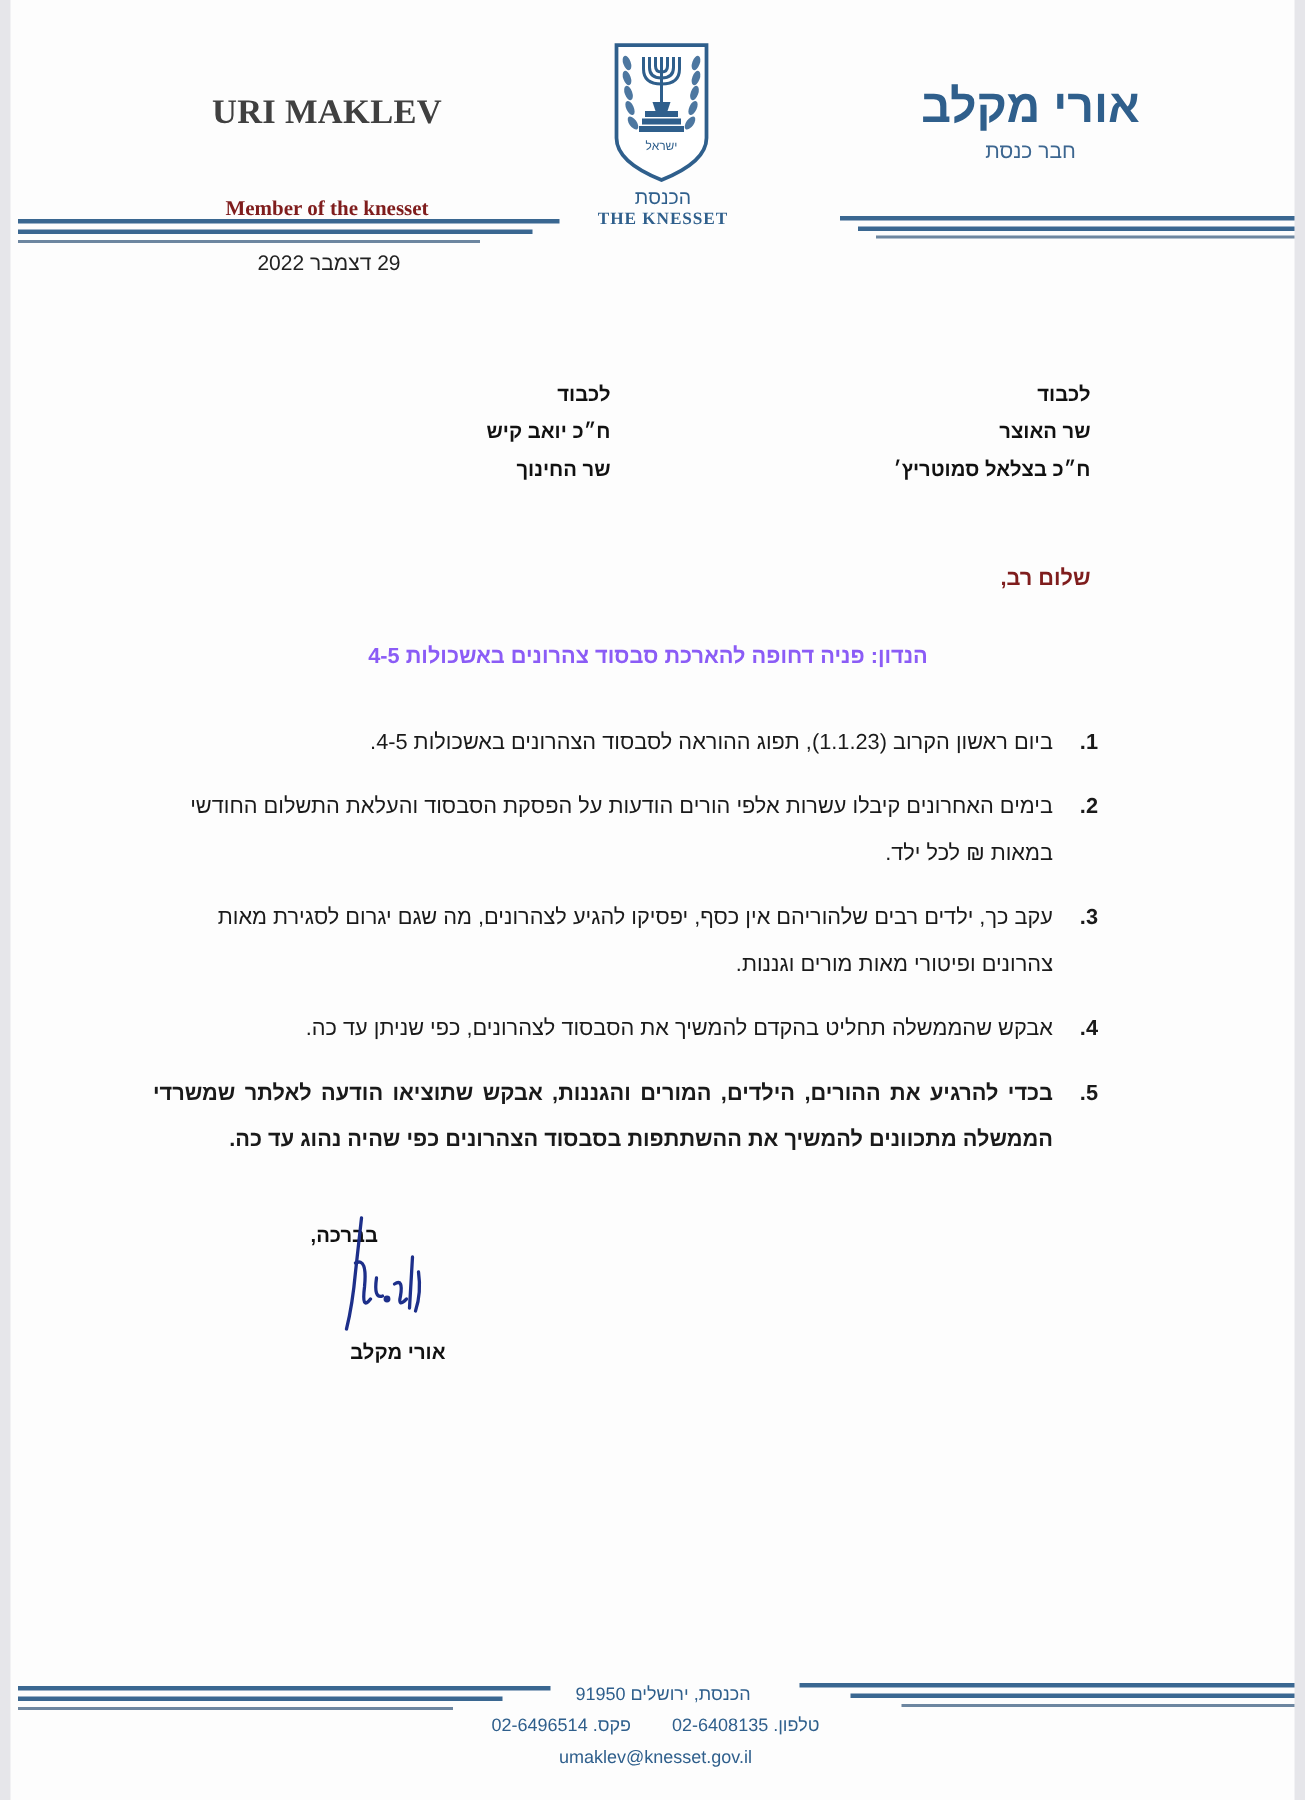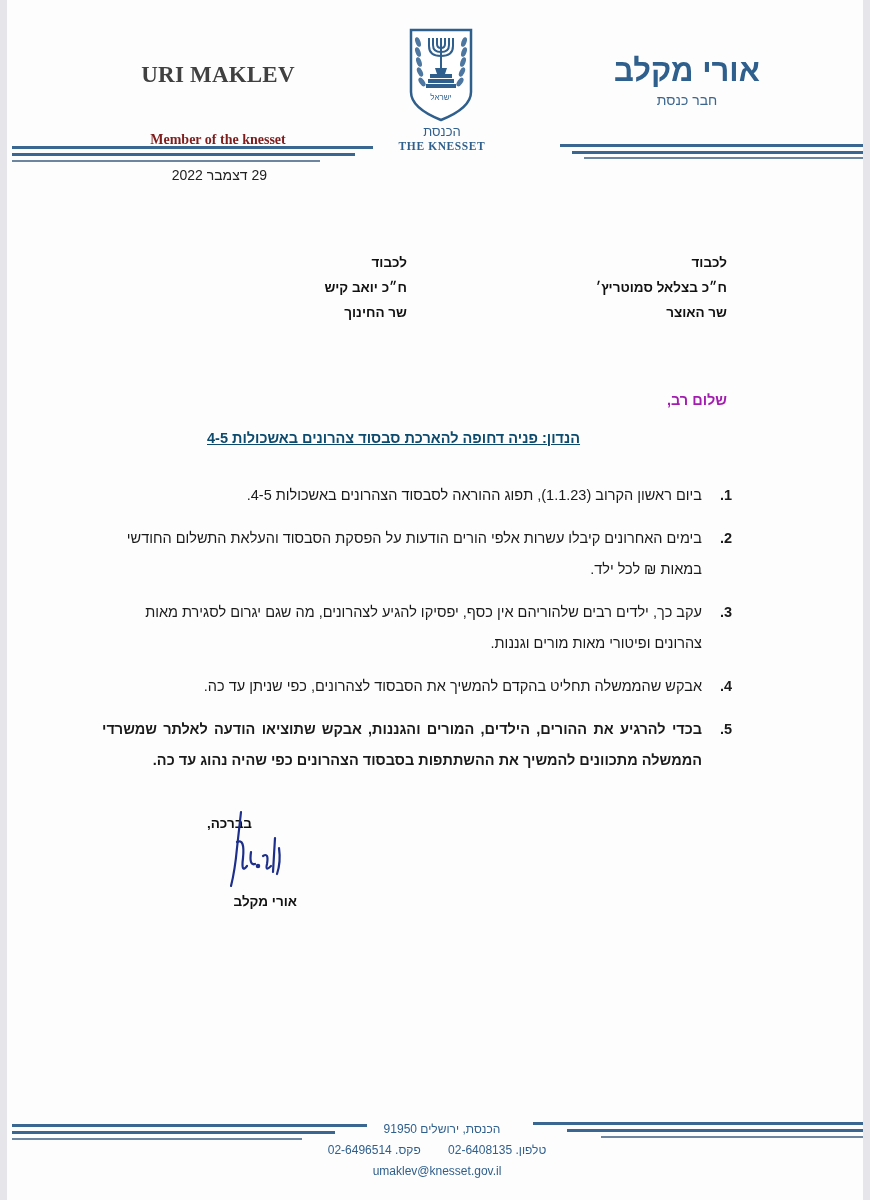"ח״כ בצלאל סמוטריץ׳" div { order: before "שר האוצר" -> after "שר האוצר" }
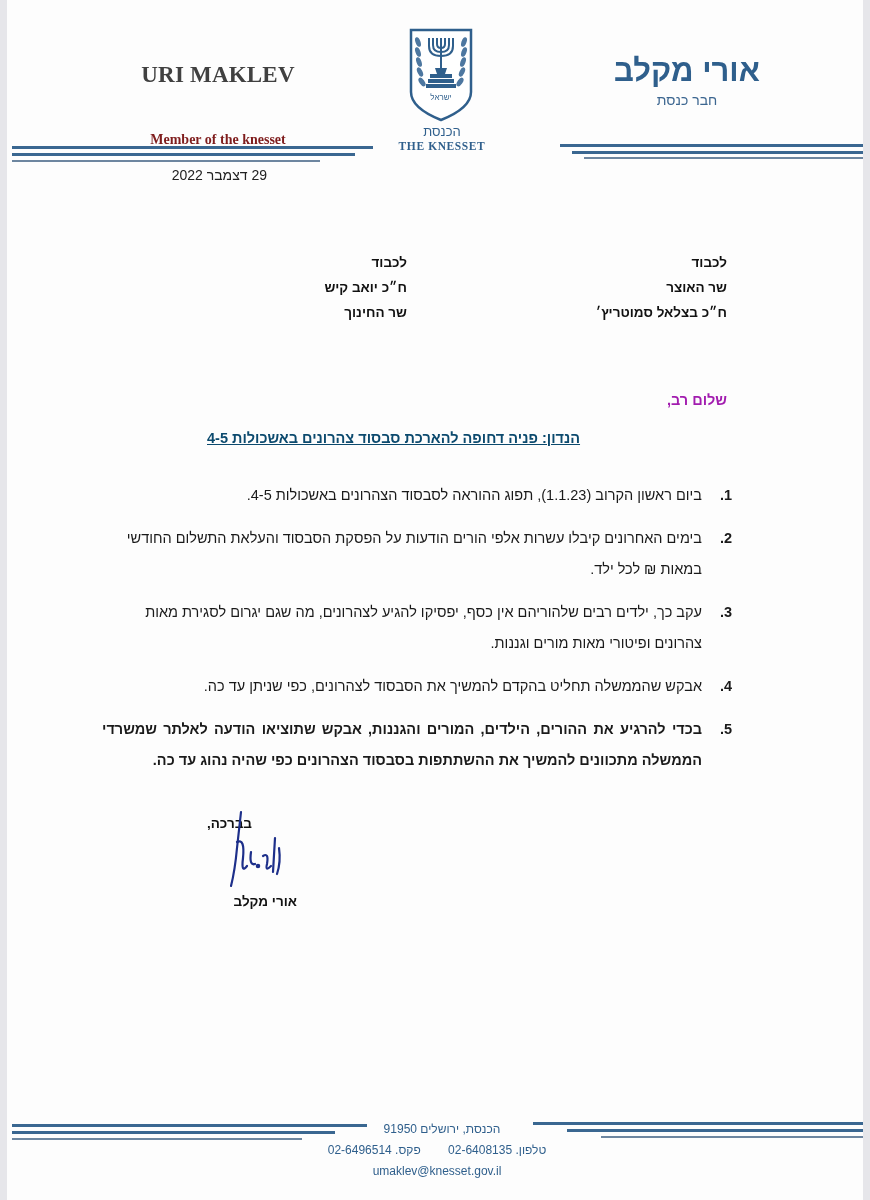"שלום רב," .greeting { color: #a21caf -> #7f1d1d; top: 392px -> 378px }
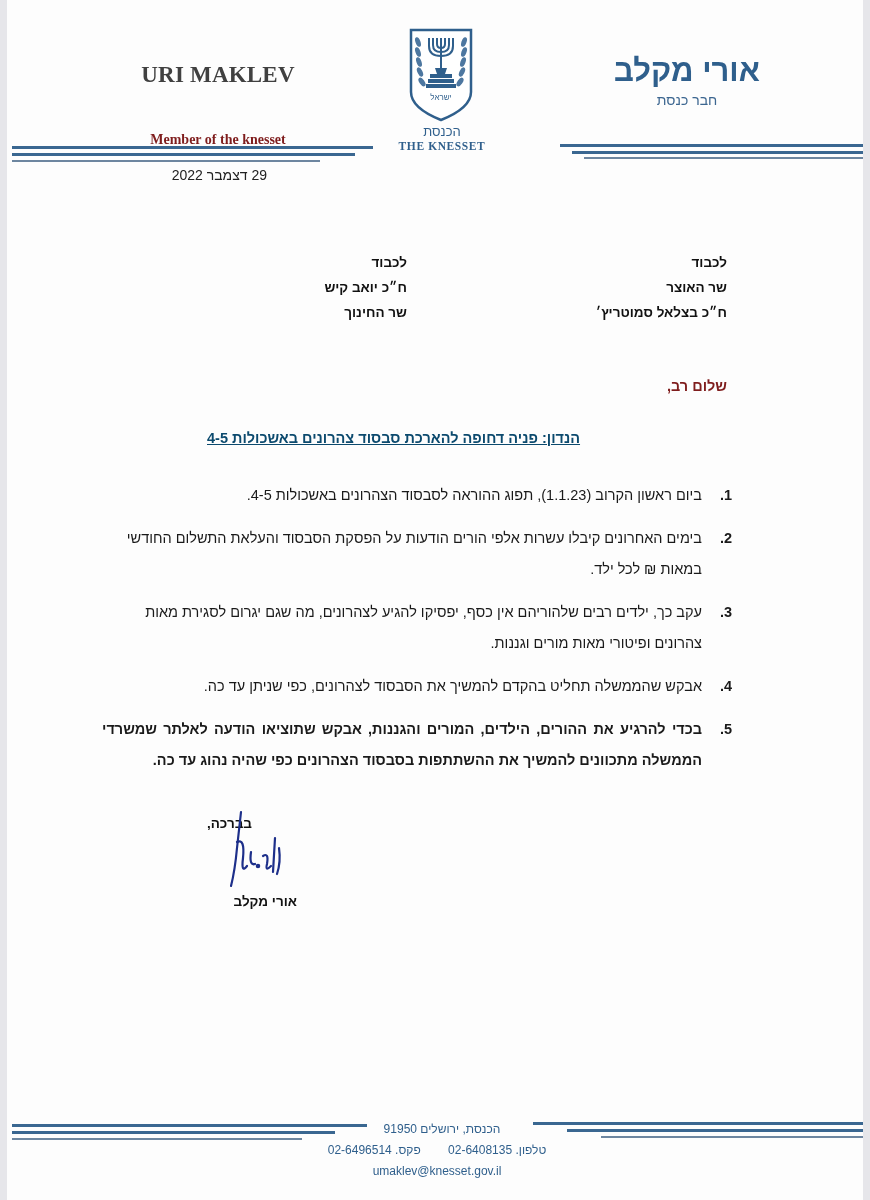"הנדון: פניה דחופה להארכת סבסוד" .subject { color: #0c4a6e -> #8b5cf6; text-align: left -> center; text-decoration: underline -> none }
